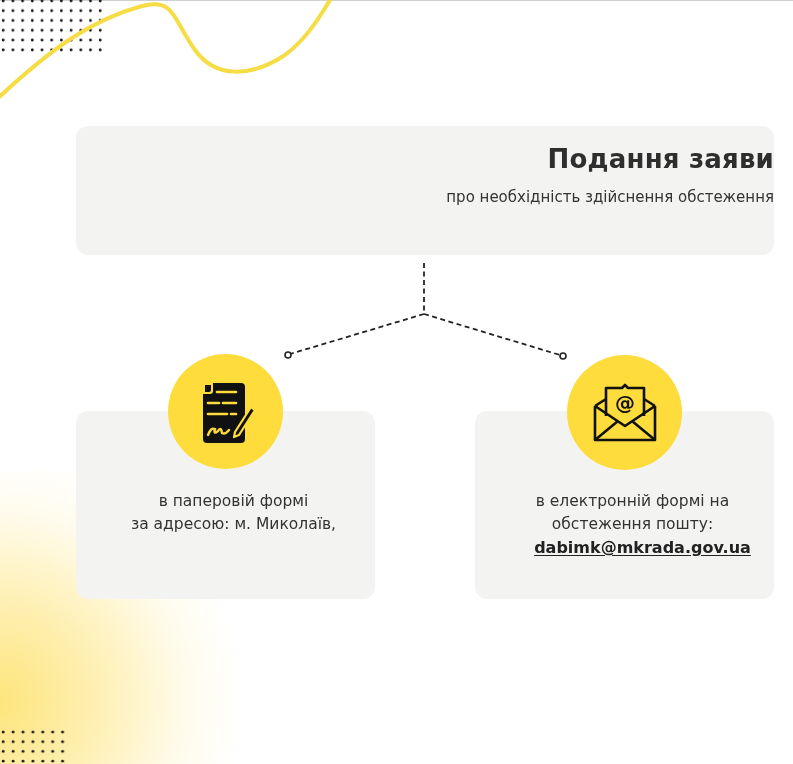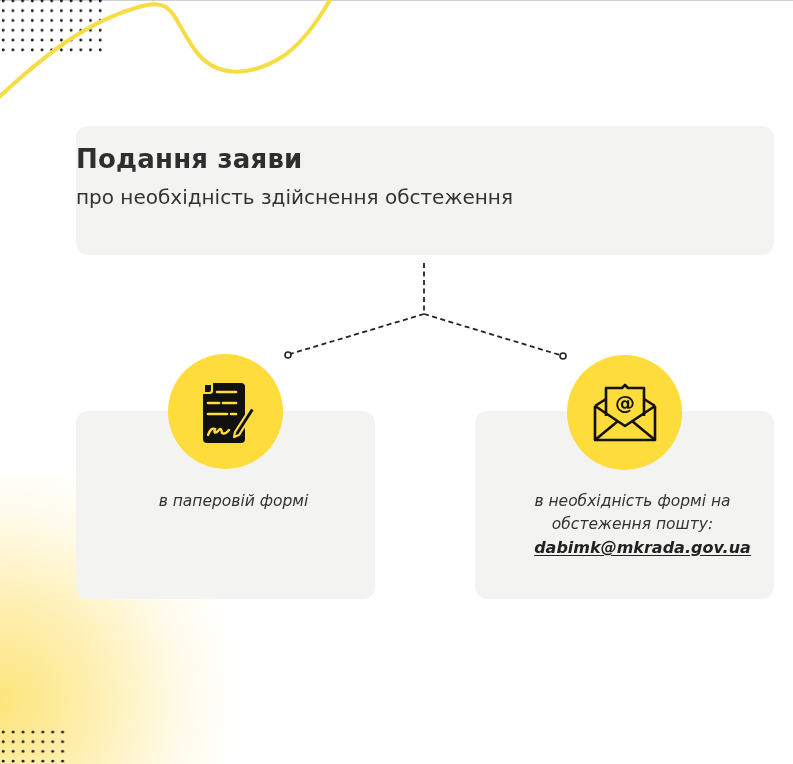"Подання заяви" .header-card { text-align: left -> right }
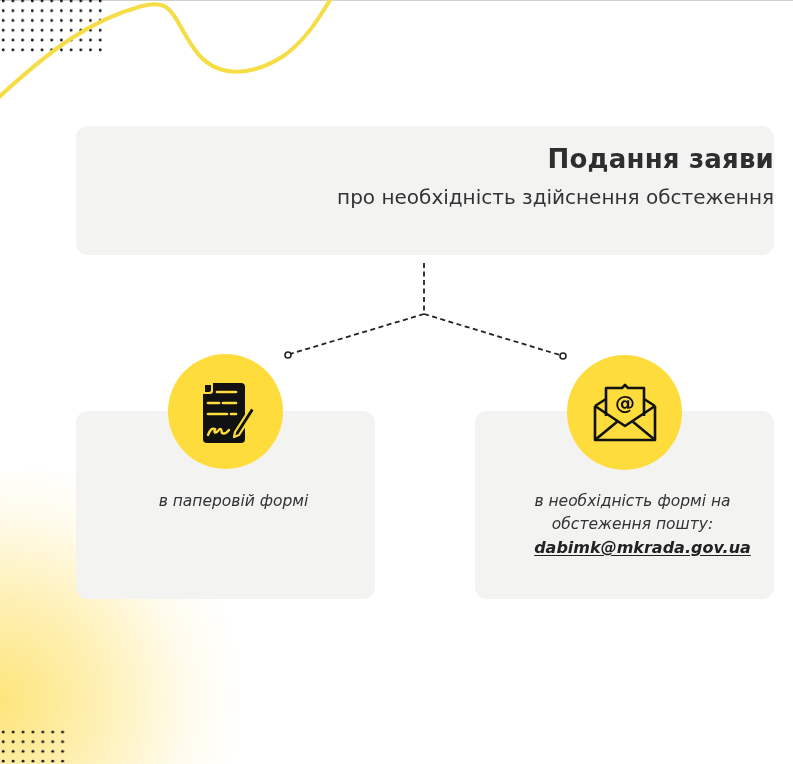"про необхідність здійснення обстеження" .header-sub { font-size: 20px -> 15px }
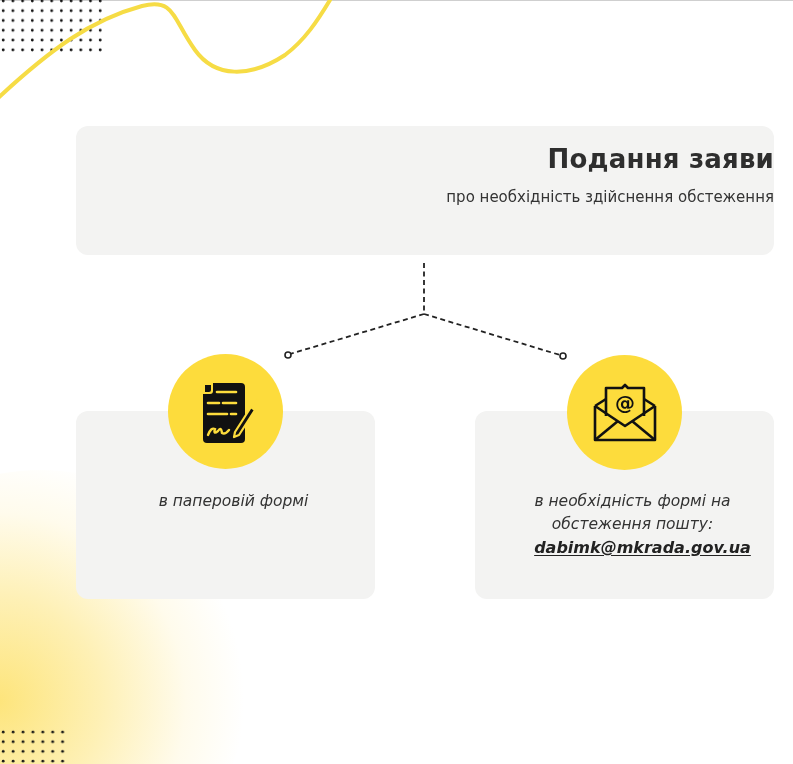"в паперовій формі" .option-text { font-style: italic -> none }
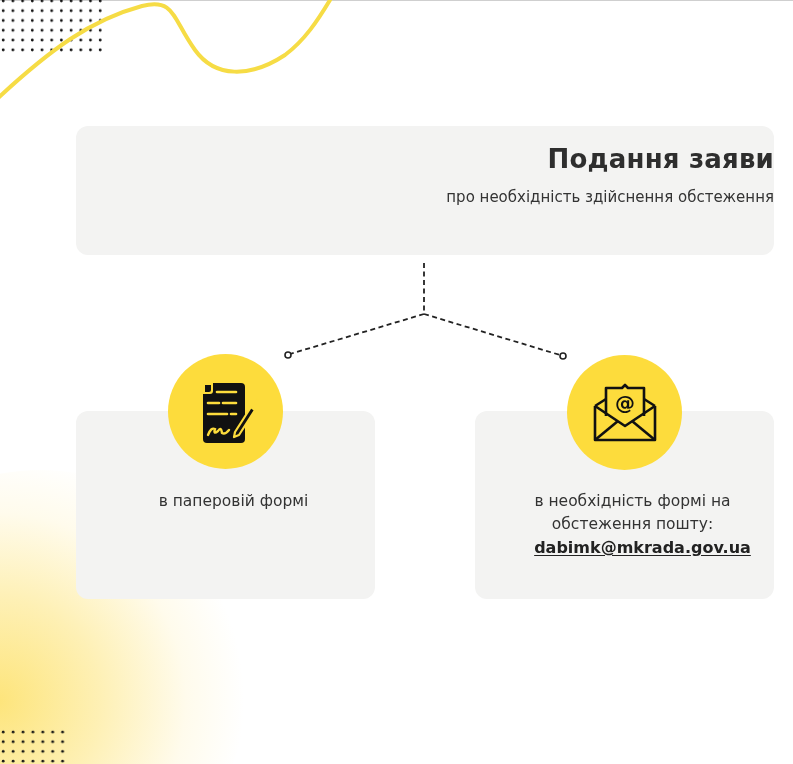"в необхідність формі на" div { text: необхідність -> електронній }
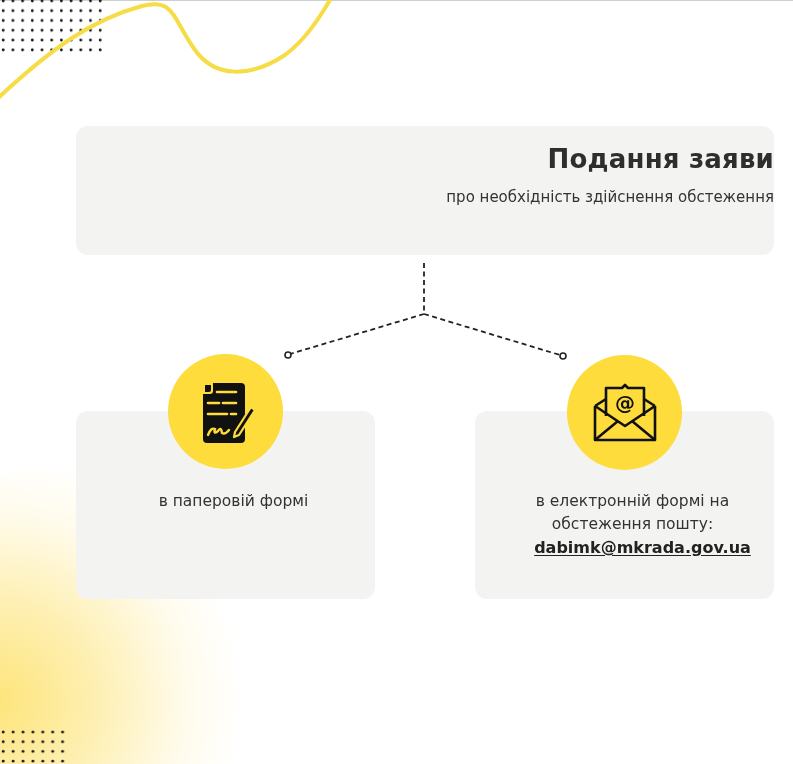"за адресою: м. Миколаїв," div { html: none -> <div>за адресою: м. Миколаїв,</div> }
